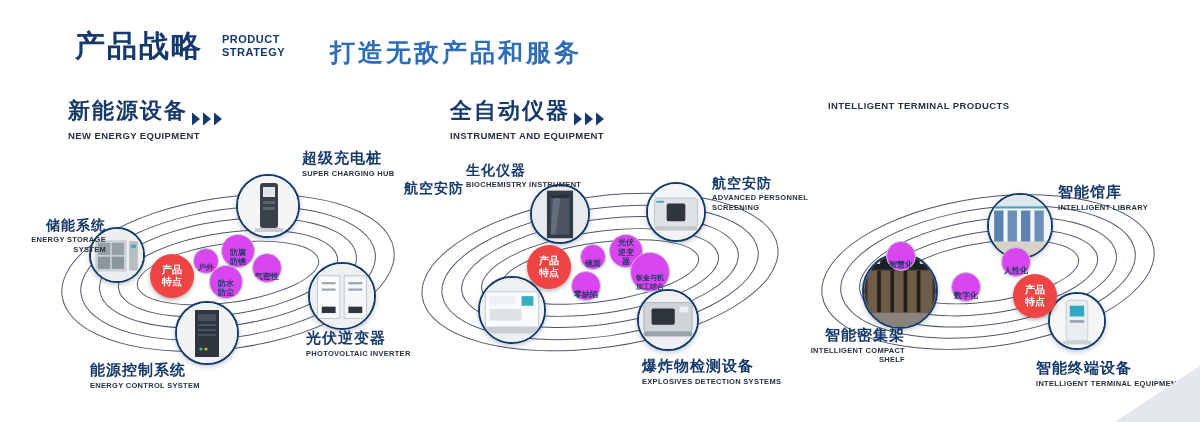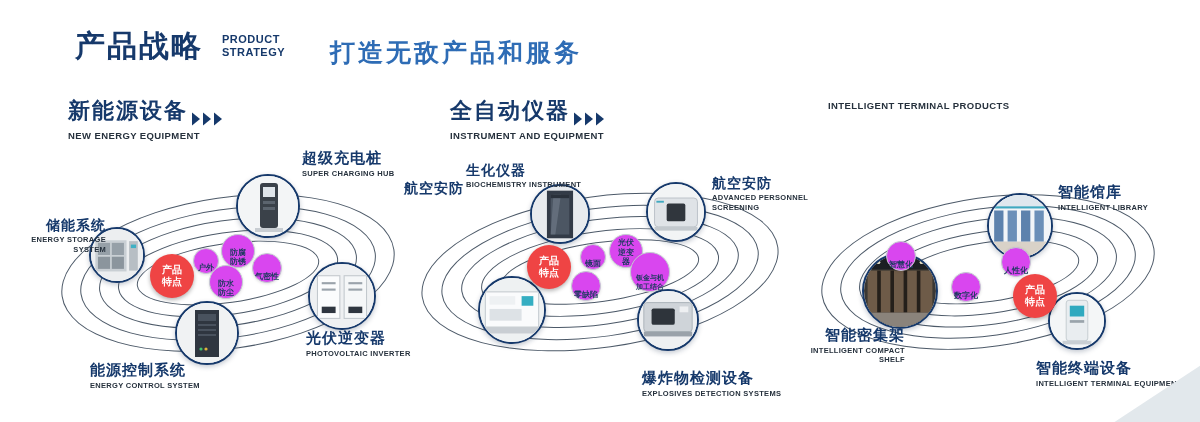"爆炸物检测设备" div.plabel { margin-top: 12px -> none }
